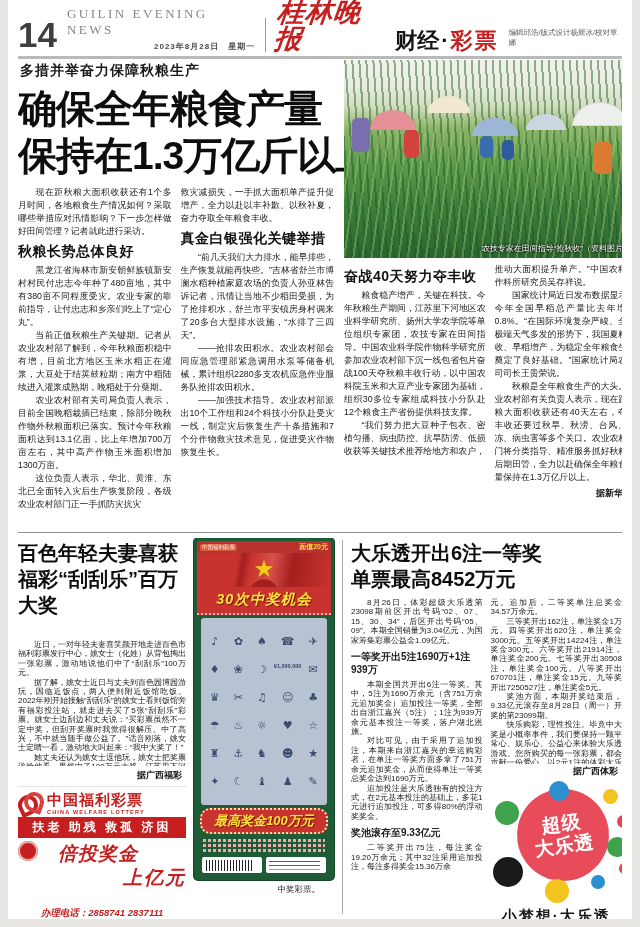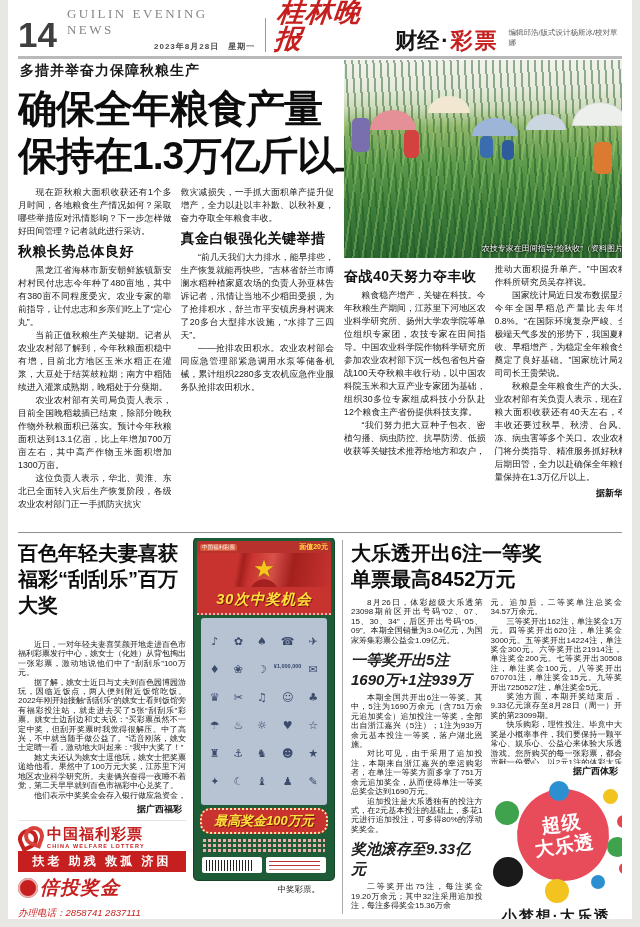"——加强技术指导。农业农村部派出10个工作组和24个科技小分队赴受灾一线，制定灾" p { html: none -> <p>——加强技术指导。农业农村部派出10个工作组和24个科技小分队赴受灾一线，制定灾后恢复生产十条措施和7个分作物救灾技术意见，促进受灾作物恢复生长。</p> }
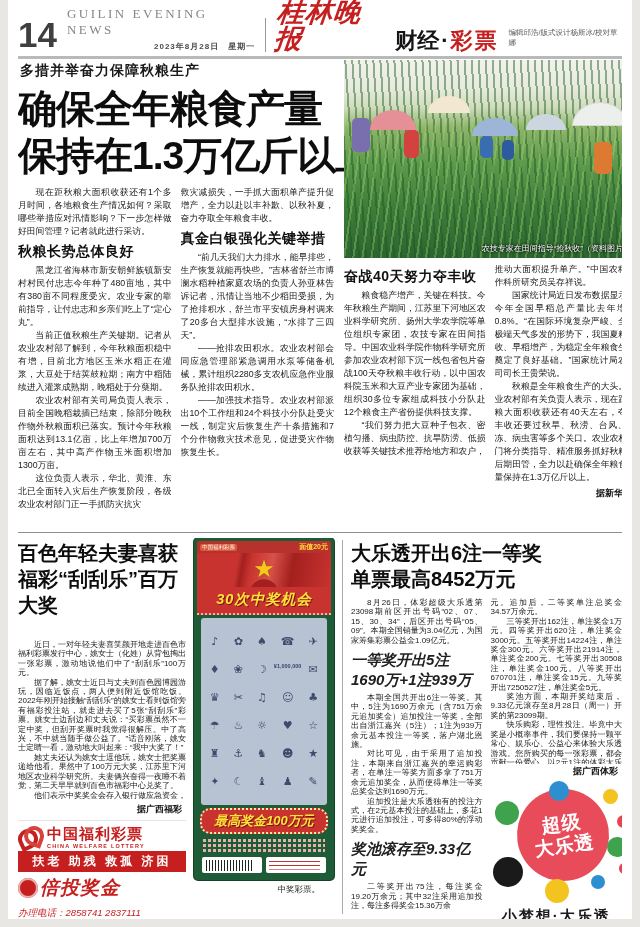"一等奖开出5注1690万+1注939万" .br h3 { font-size: 15px -> 10px; font-style: italic -> none }
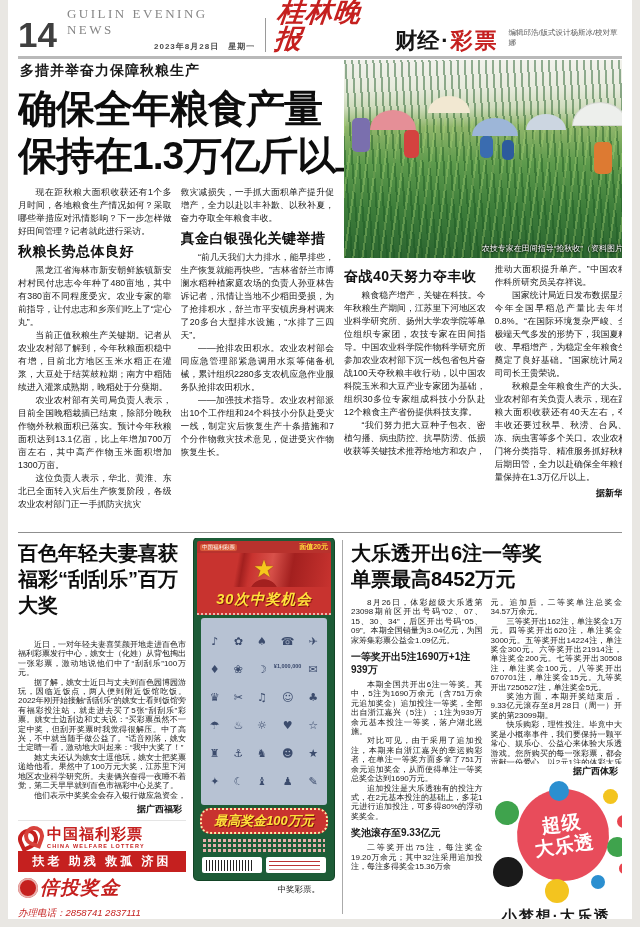"倍投奖金" .promo-row { align-items: center -> none; gap: 2px -> 20px }
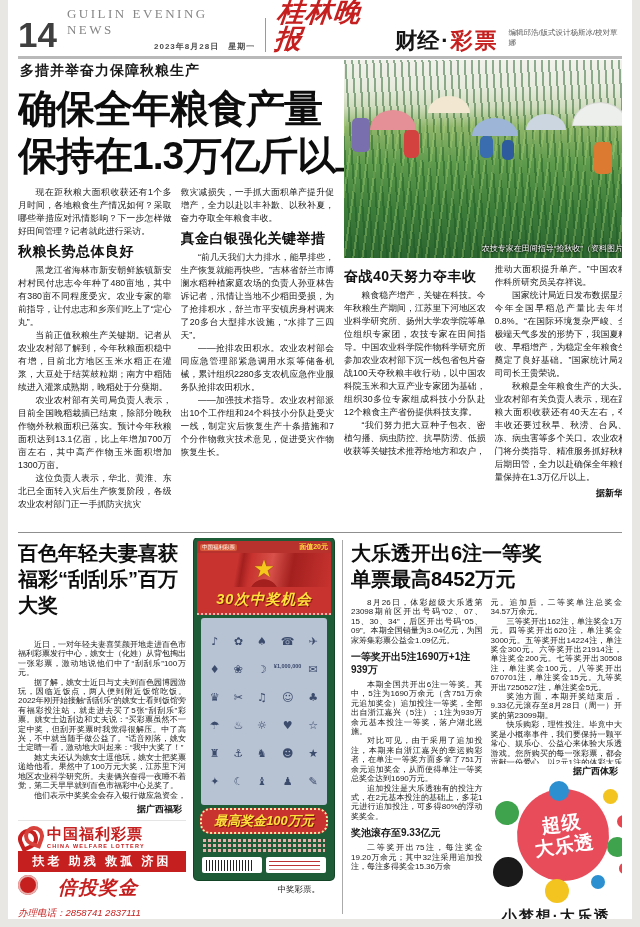"上亿元" div.promo2 { html: none -> <div>上亿元</div> }
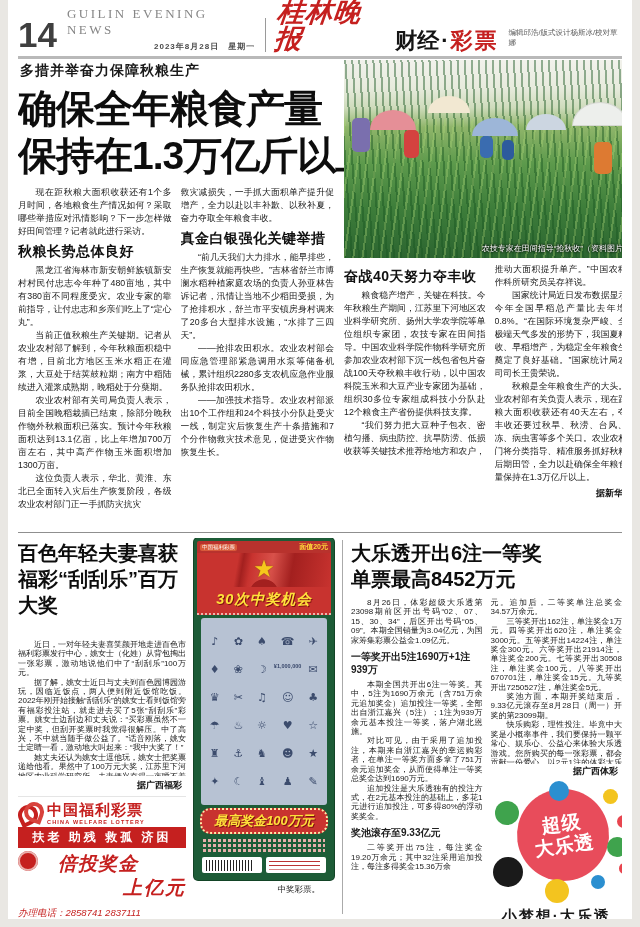"办理电话：2858741 2837111" .phone { font-weight: normal -> bold; margin-top: 6px -> 16px; text-align: none -> center }
